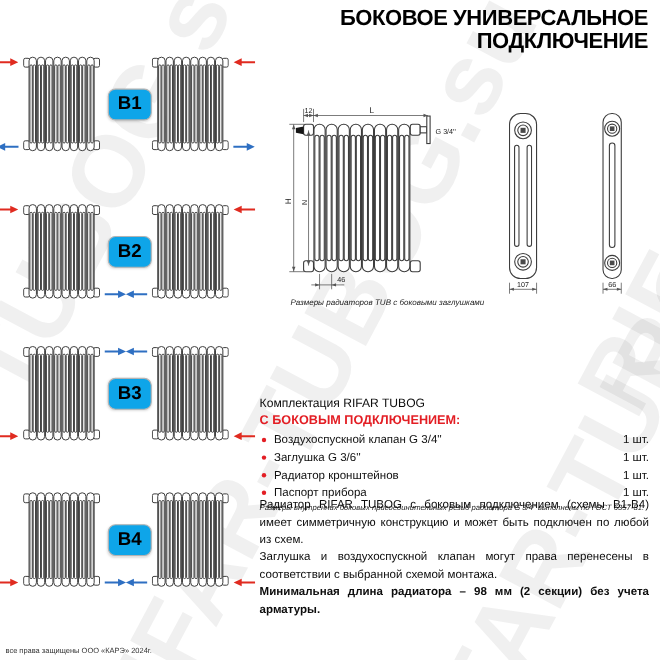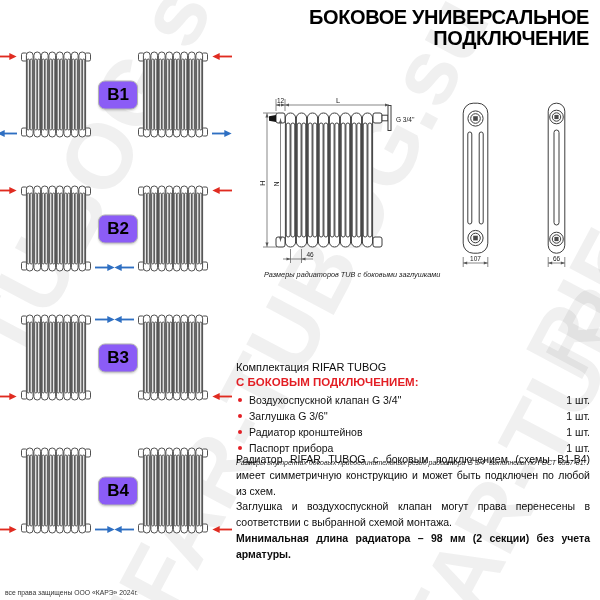"B1" .scheme-label { background: #8b5cf6 -> #0ea5e9 }
